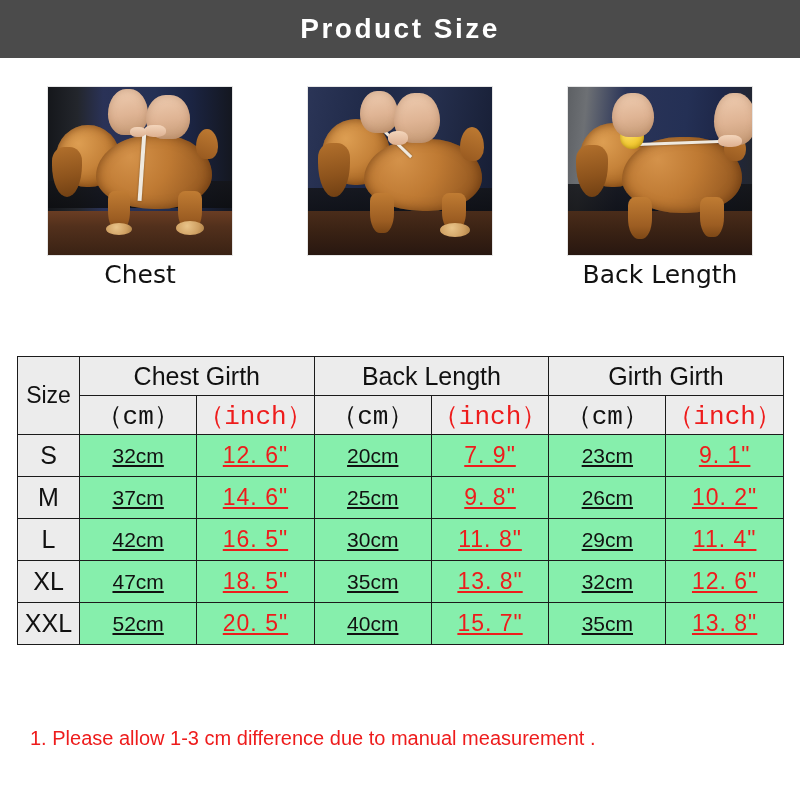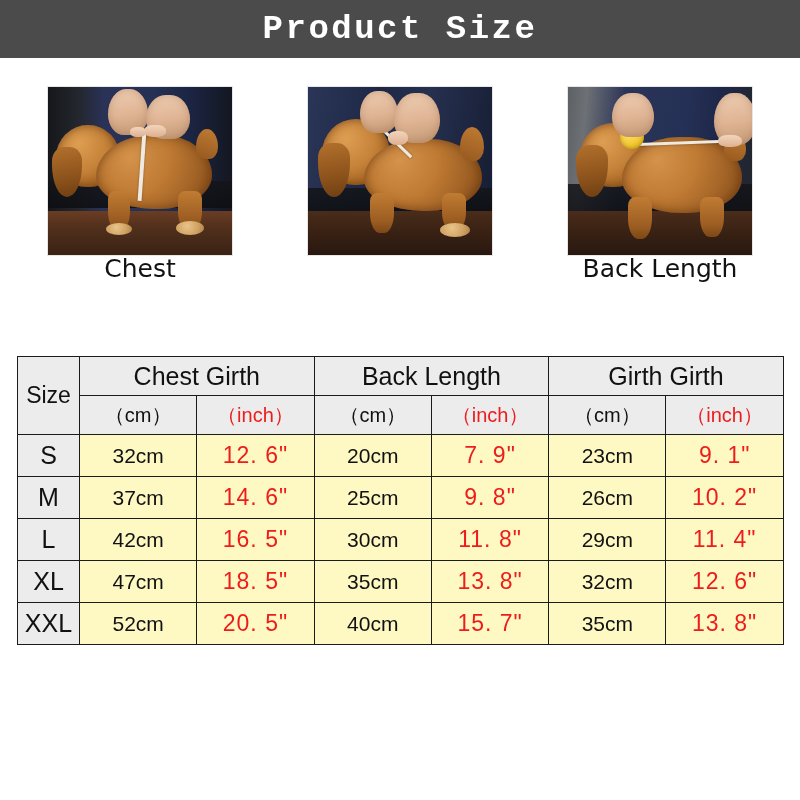"Product Size" .banner-title { font-family: Liberation Mono, monospace -> Liberation Sans, sans-serif; font-size: 34px -> 28px }
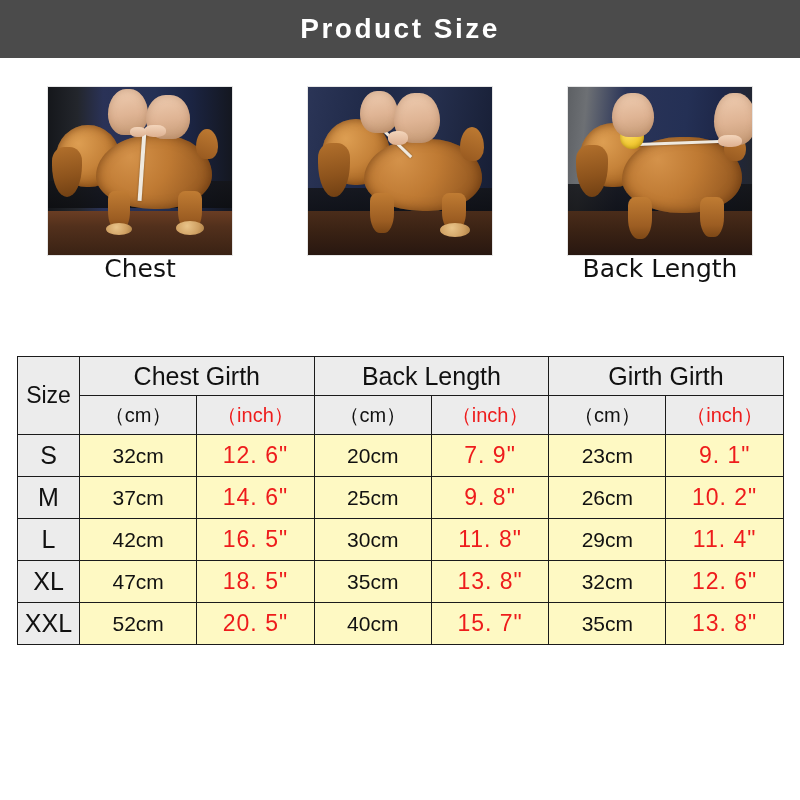"Chest" .caption-row { top: 252px -> 258px }
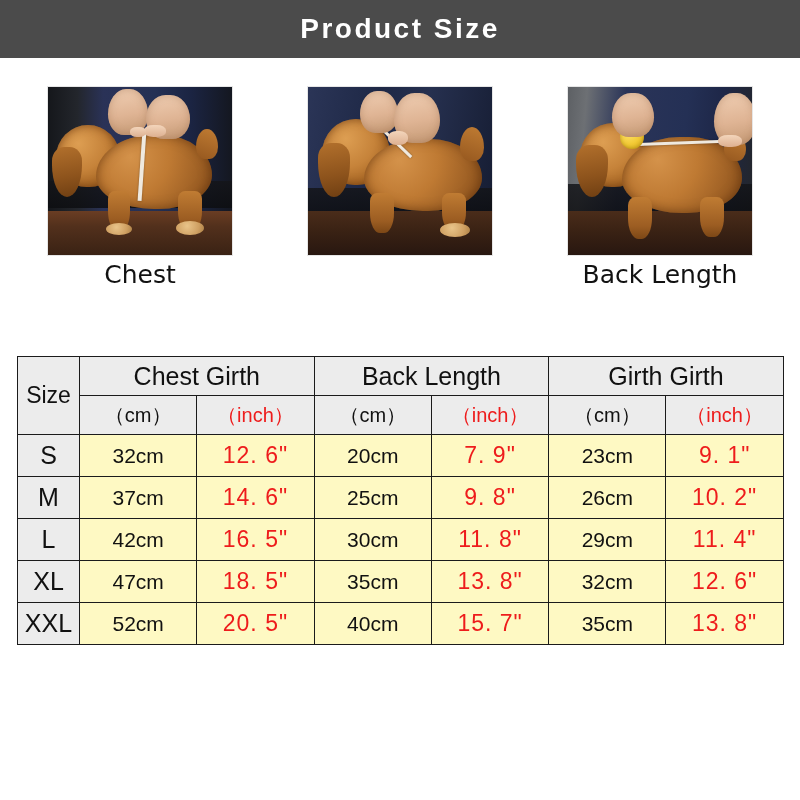"（cm）" th.head-unit { font-family: none -> Liberation Mono, monospace; font-size: 20px -> 26px }
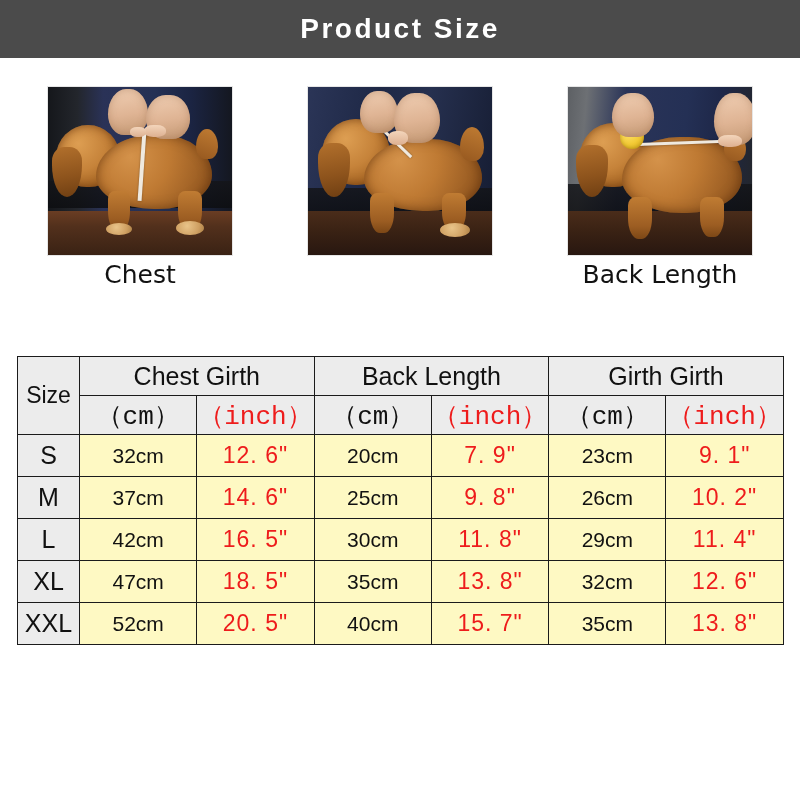"32cm" td.val-cm, td.val-inch { background: #fef9c3 -> #86efac; text-decoration: none -> underline }
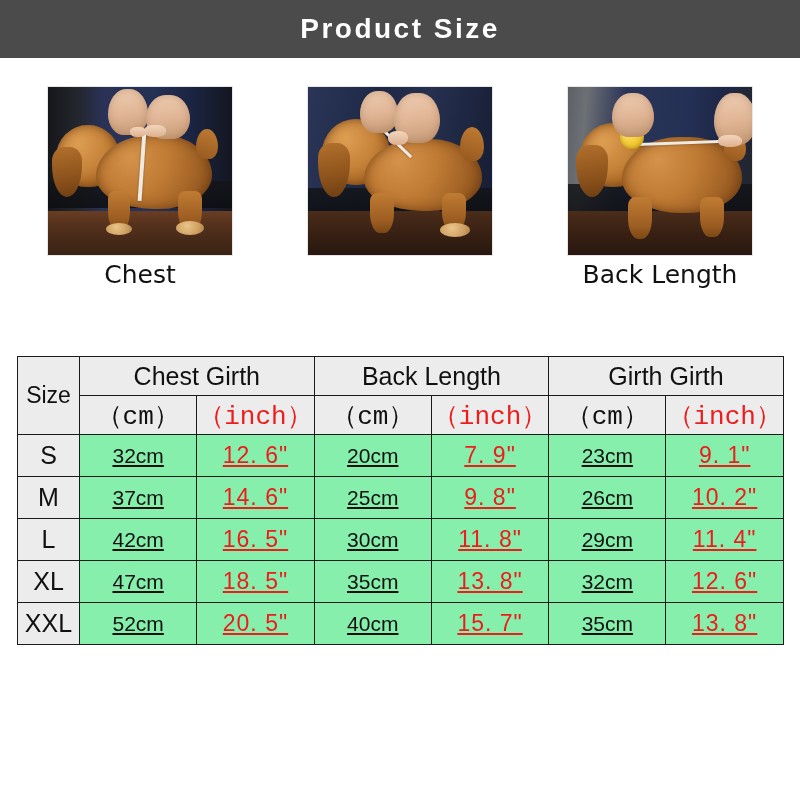"1. Please allow 1-3 cm" div.note-line { html: none -> <div>1. Please allow 1-3 cm difference due to manual measurement .</div> }
